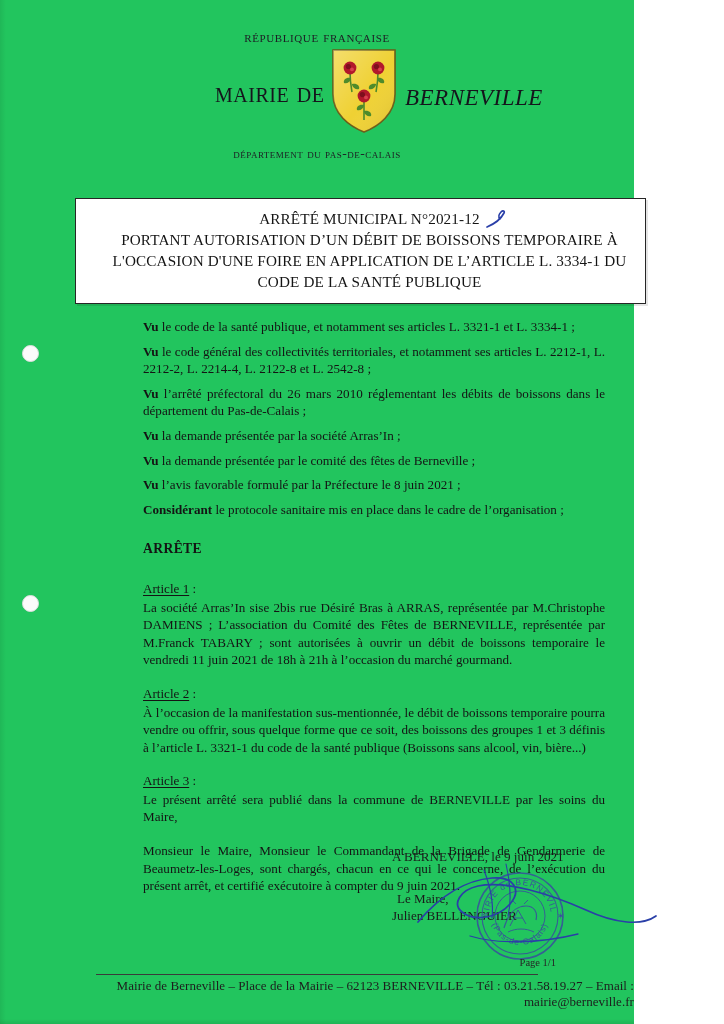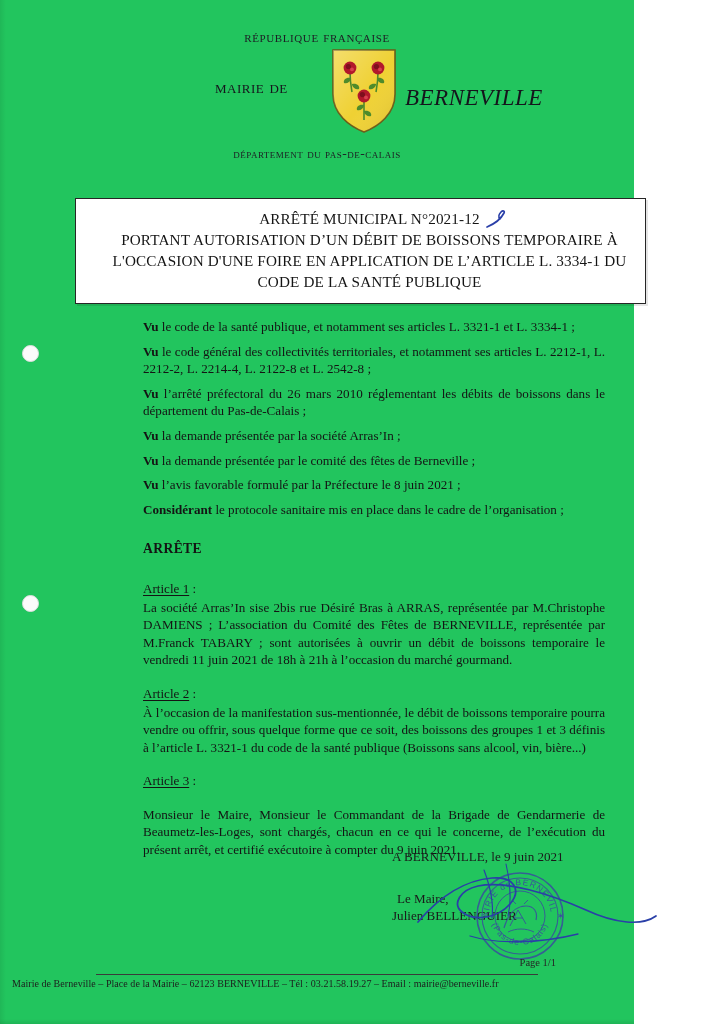"mairie de" .mairie-word { font-size: 19px -> 29px }
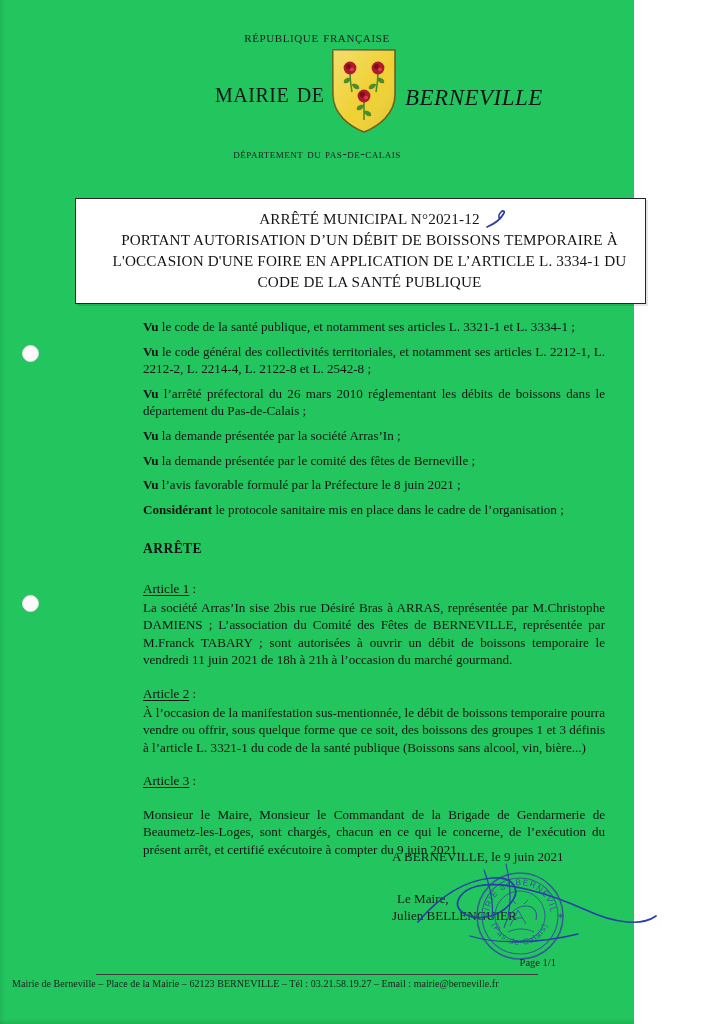"Le présent arrêté sera publié" p.article-body { html: none -> <p>Le présent arrêté sera publié dans la commune de BERNEVILLE par les soins du Maire,</p> }
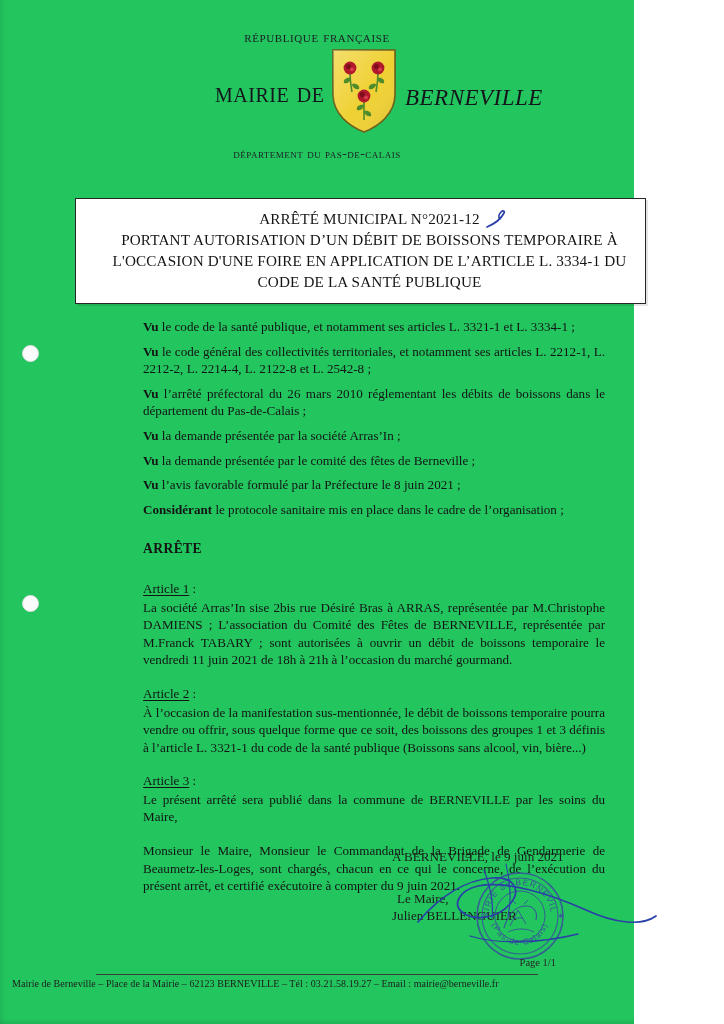"Mairie de Berneville – Place" .footer-text { font-size: 10px -> 13px; text-align: left -> right }
